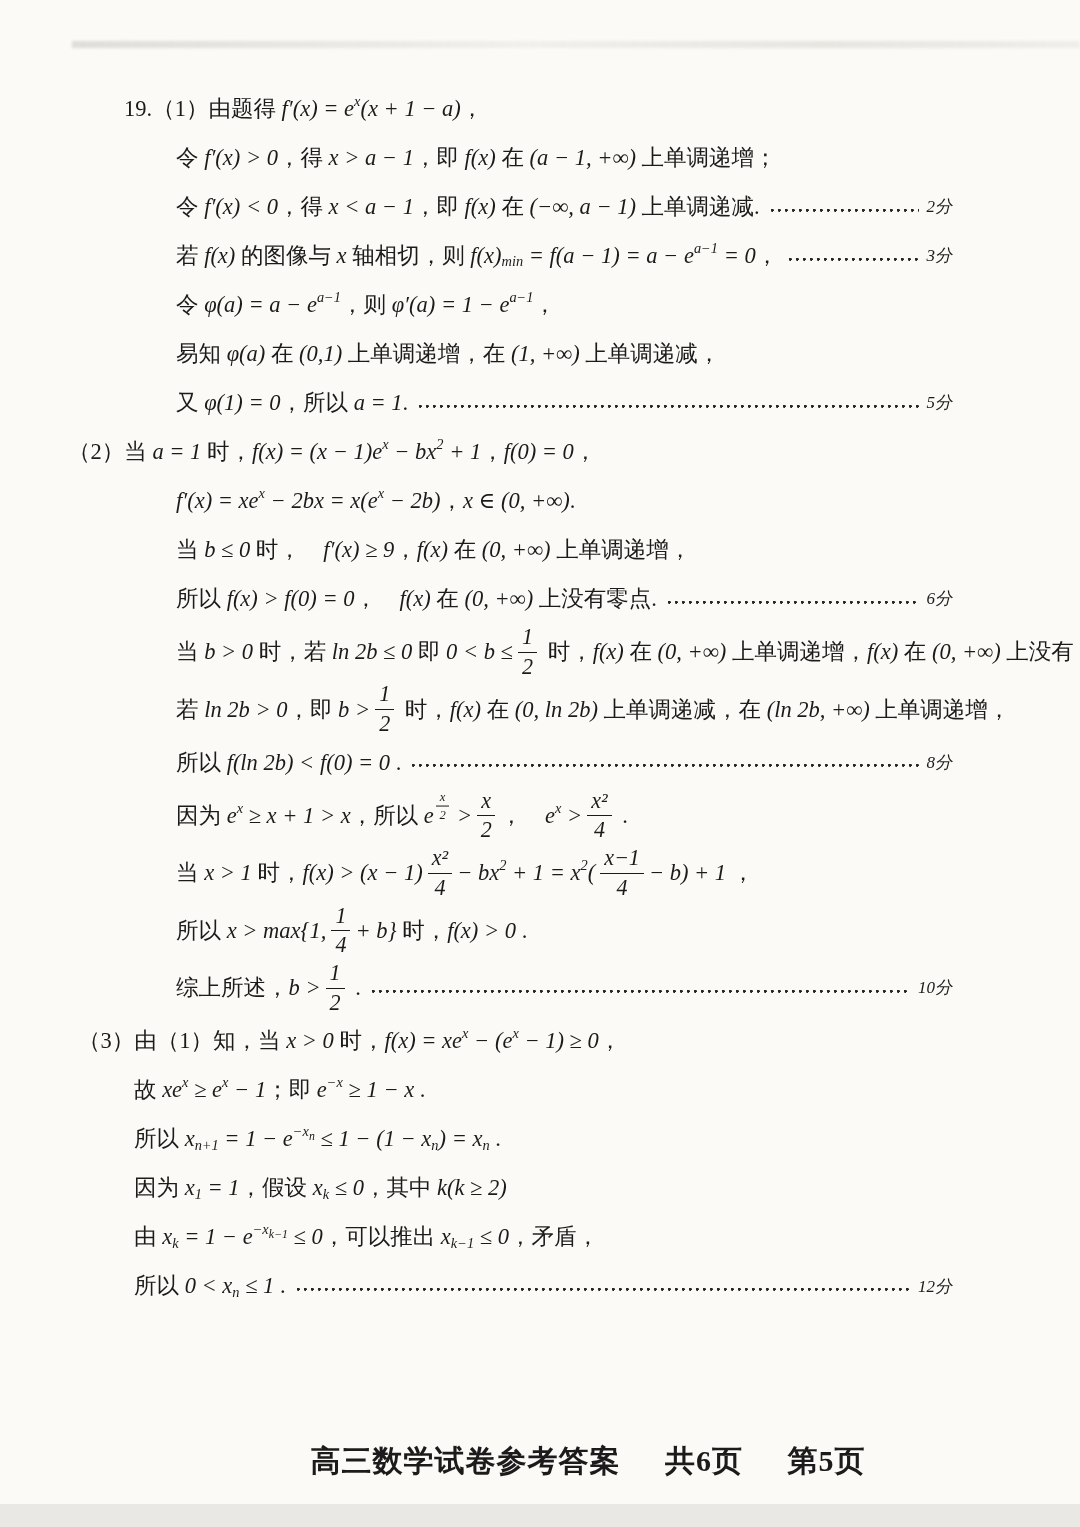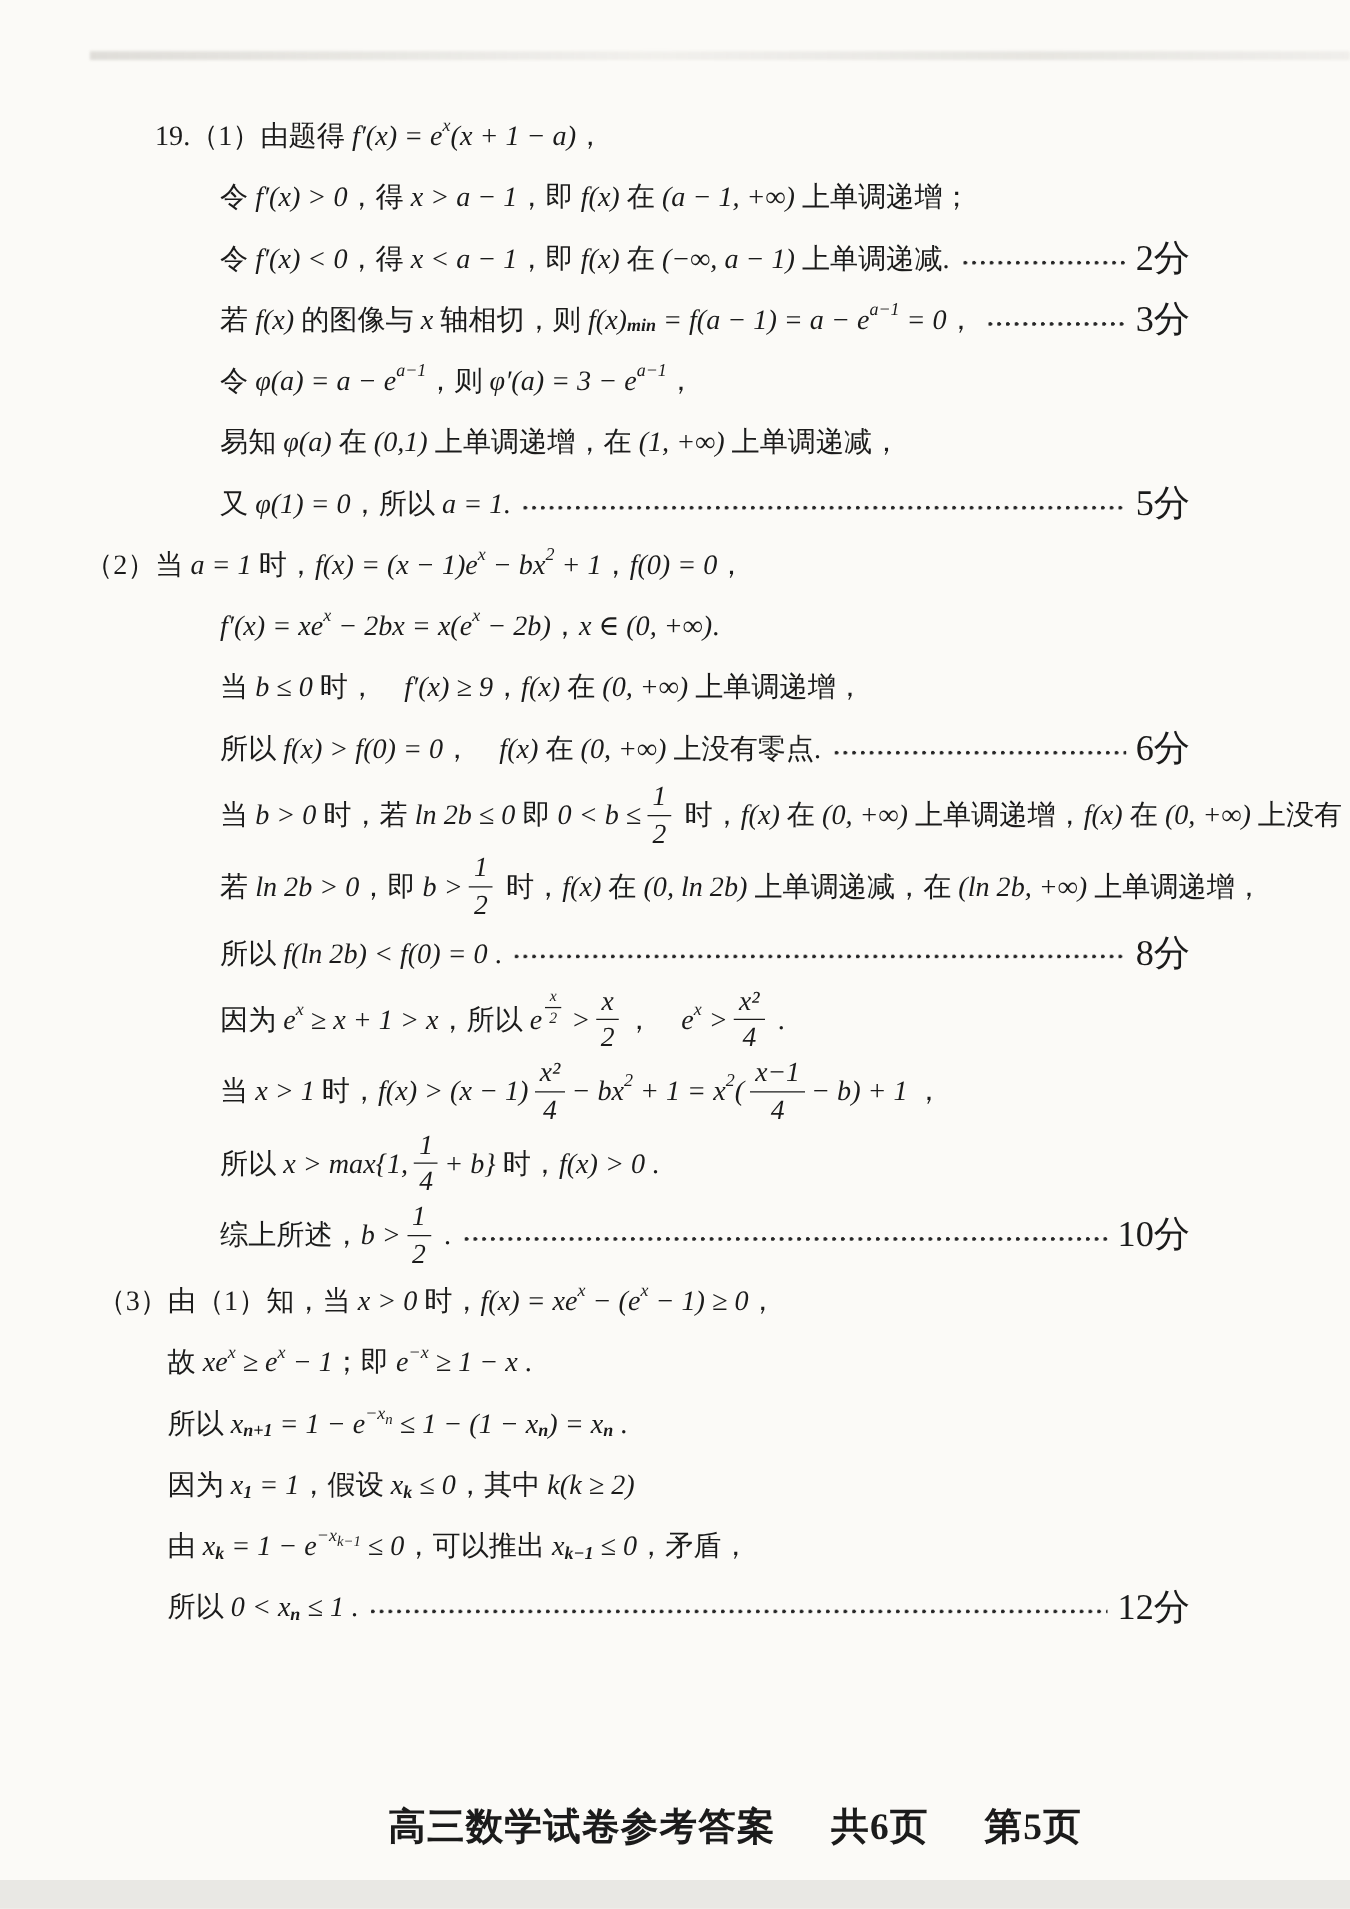"2分" .score { font-size: 29px -> 17px; font-style: none -> italic }
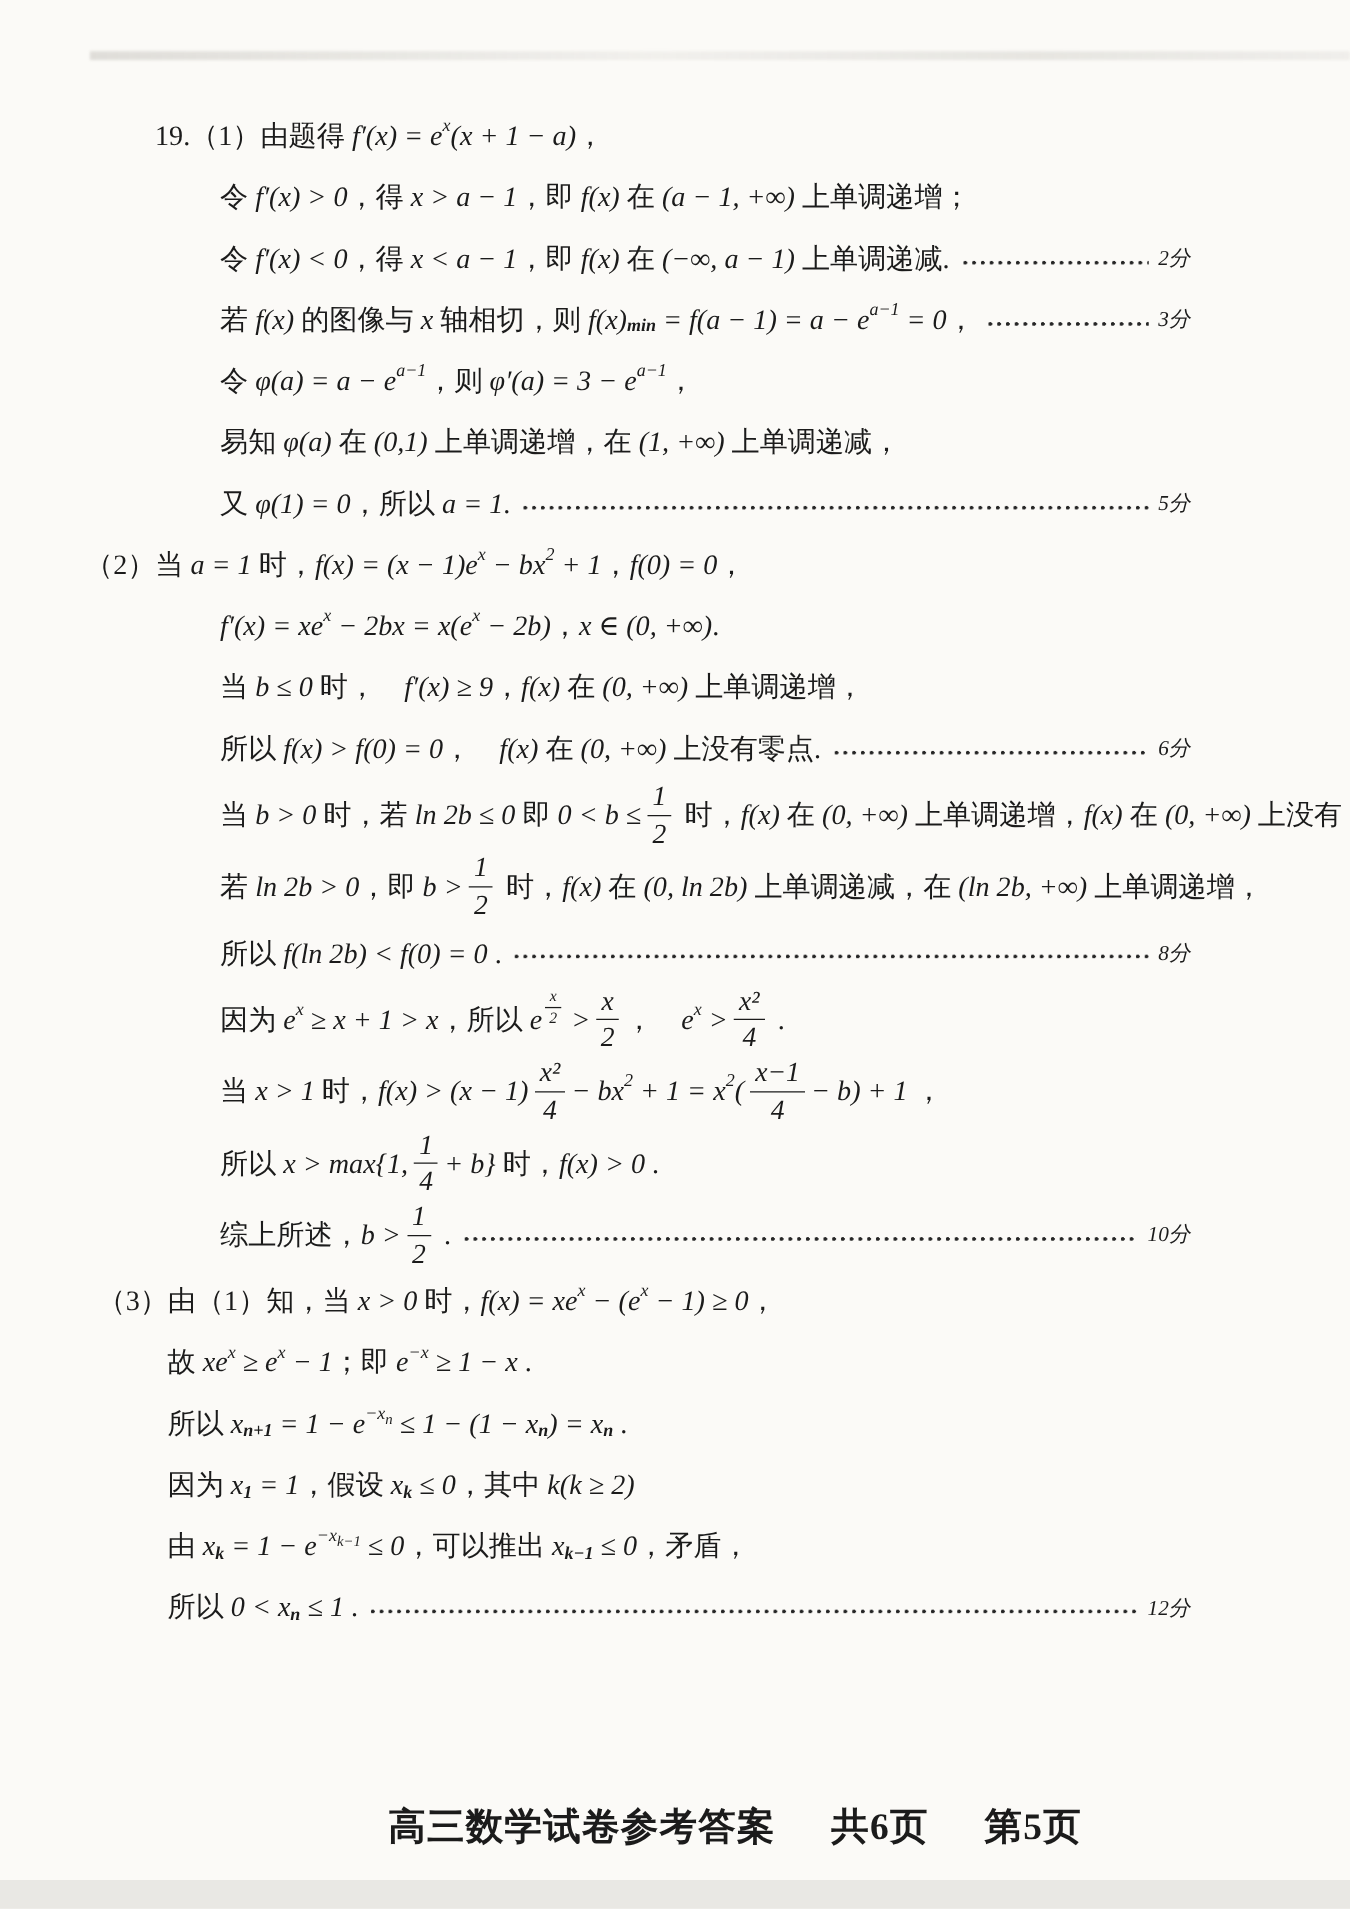"min" .sub { font-weight: bold -> none }
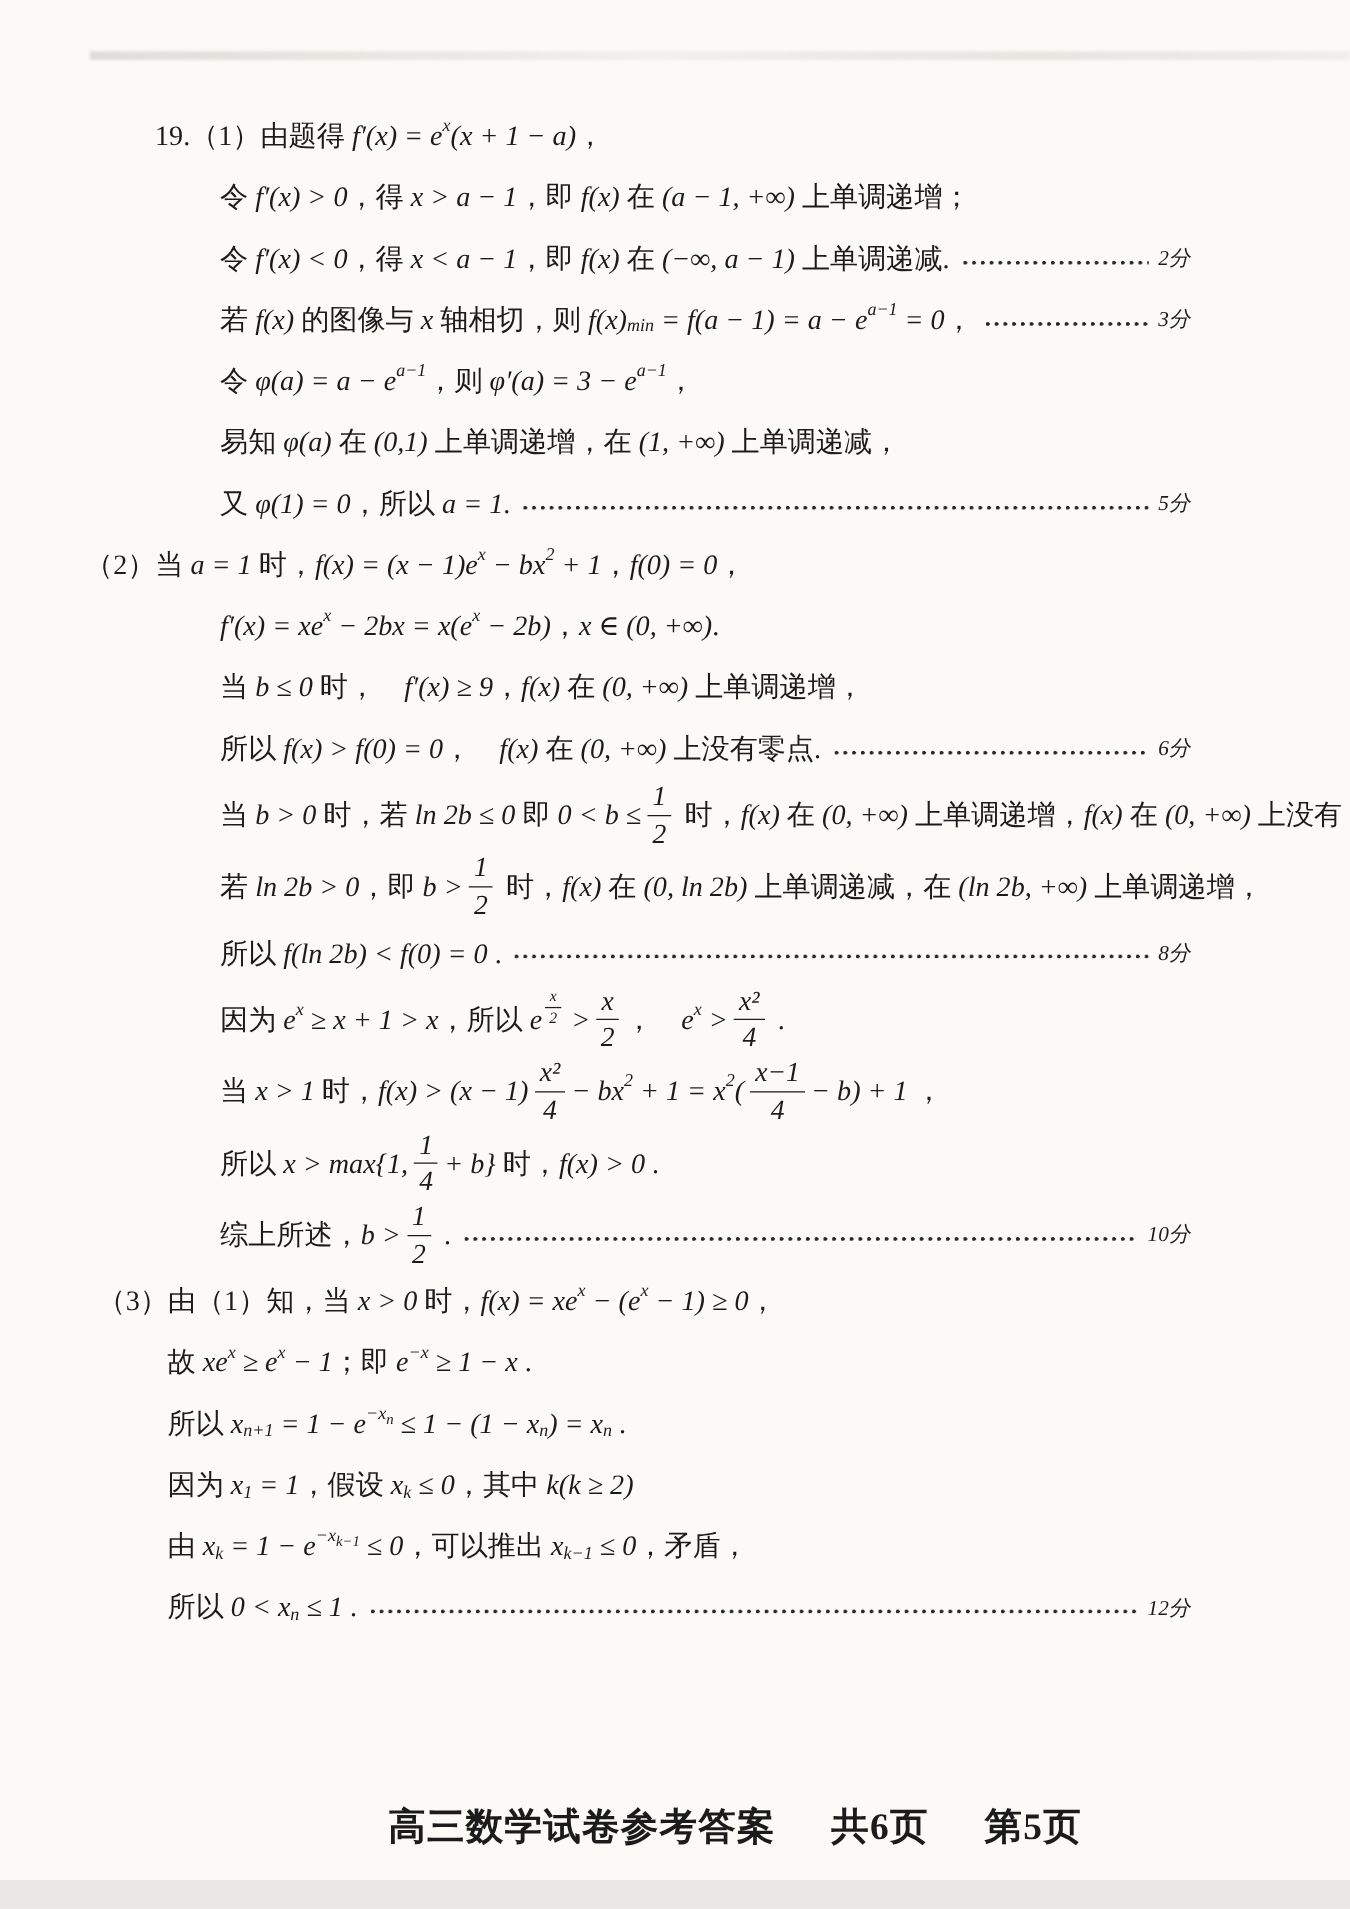"φ′(a) = 3 − e" span.m { text: 3 -> 1 }
